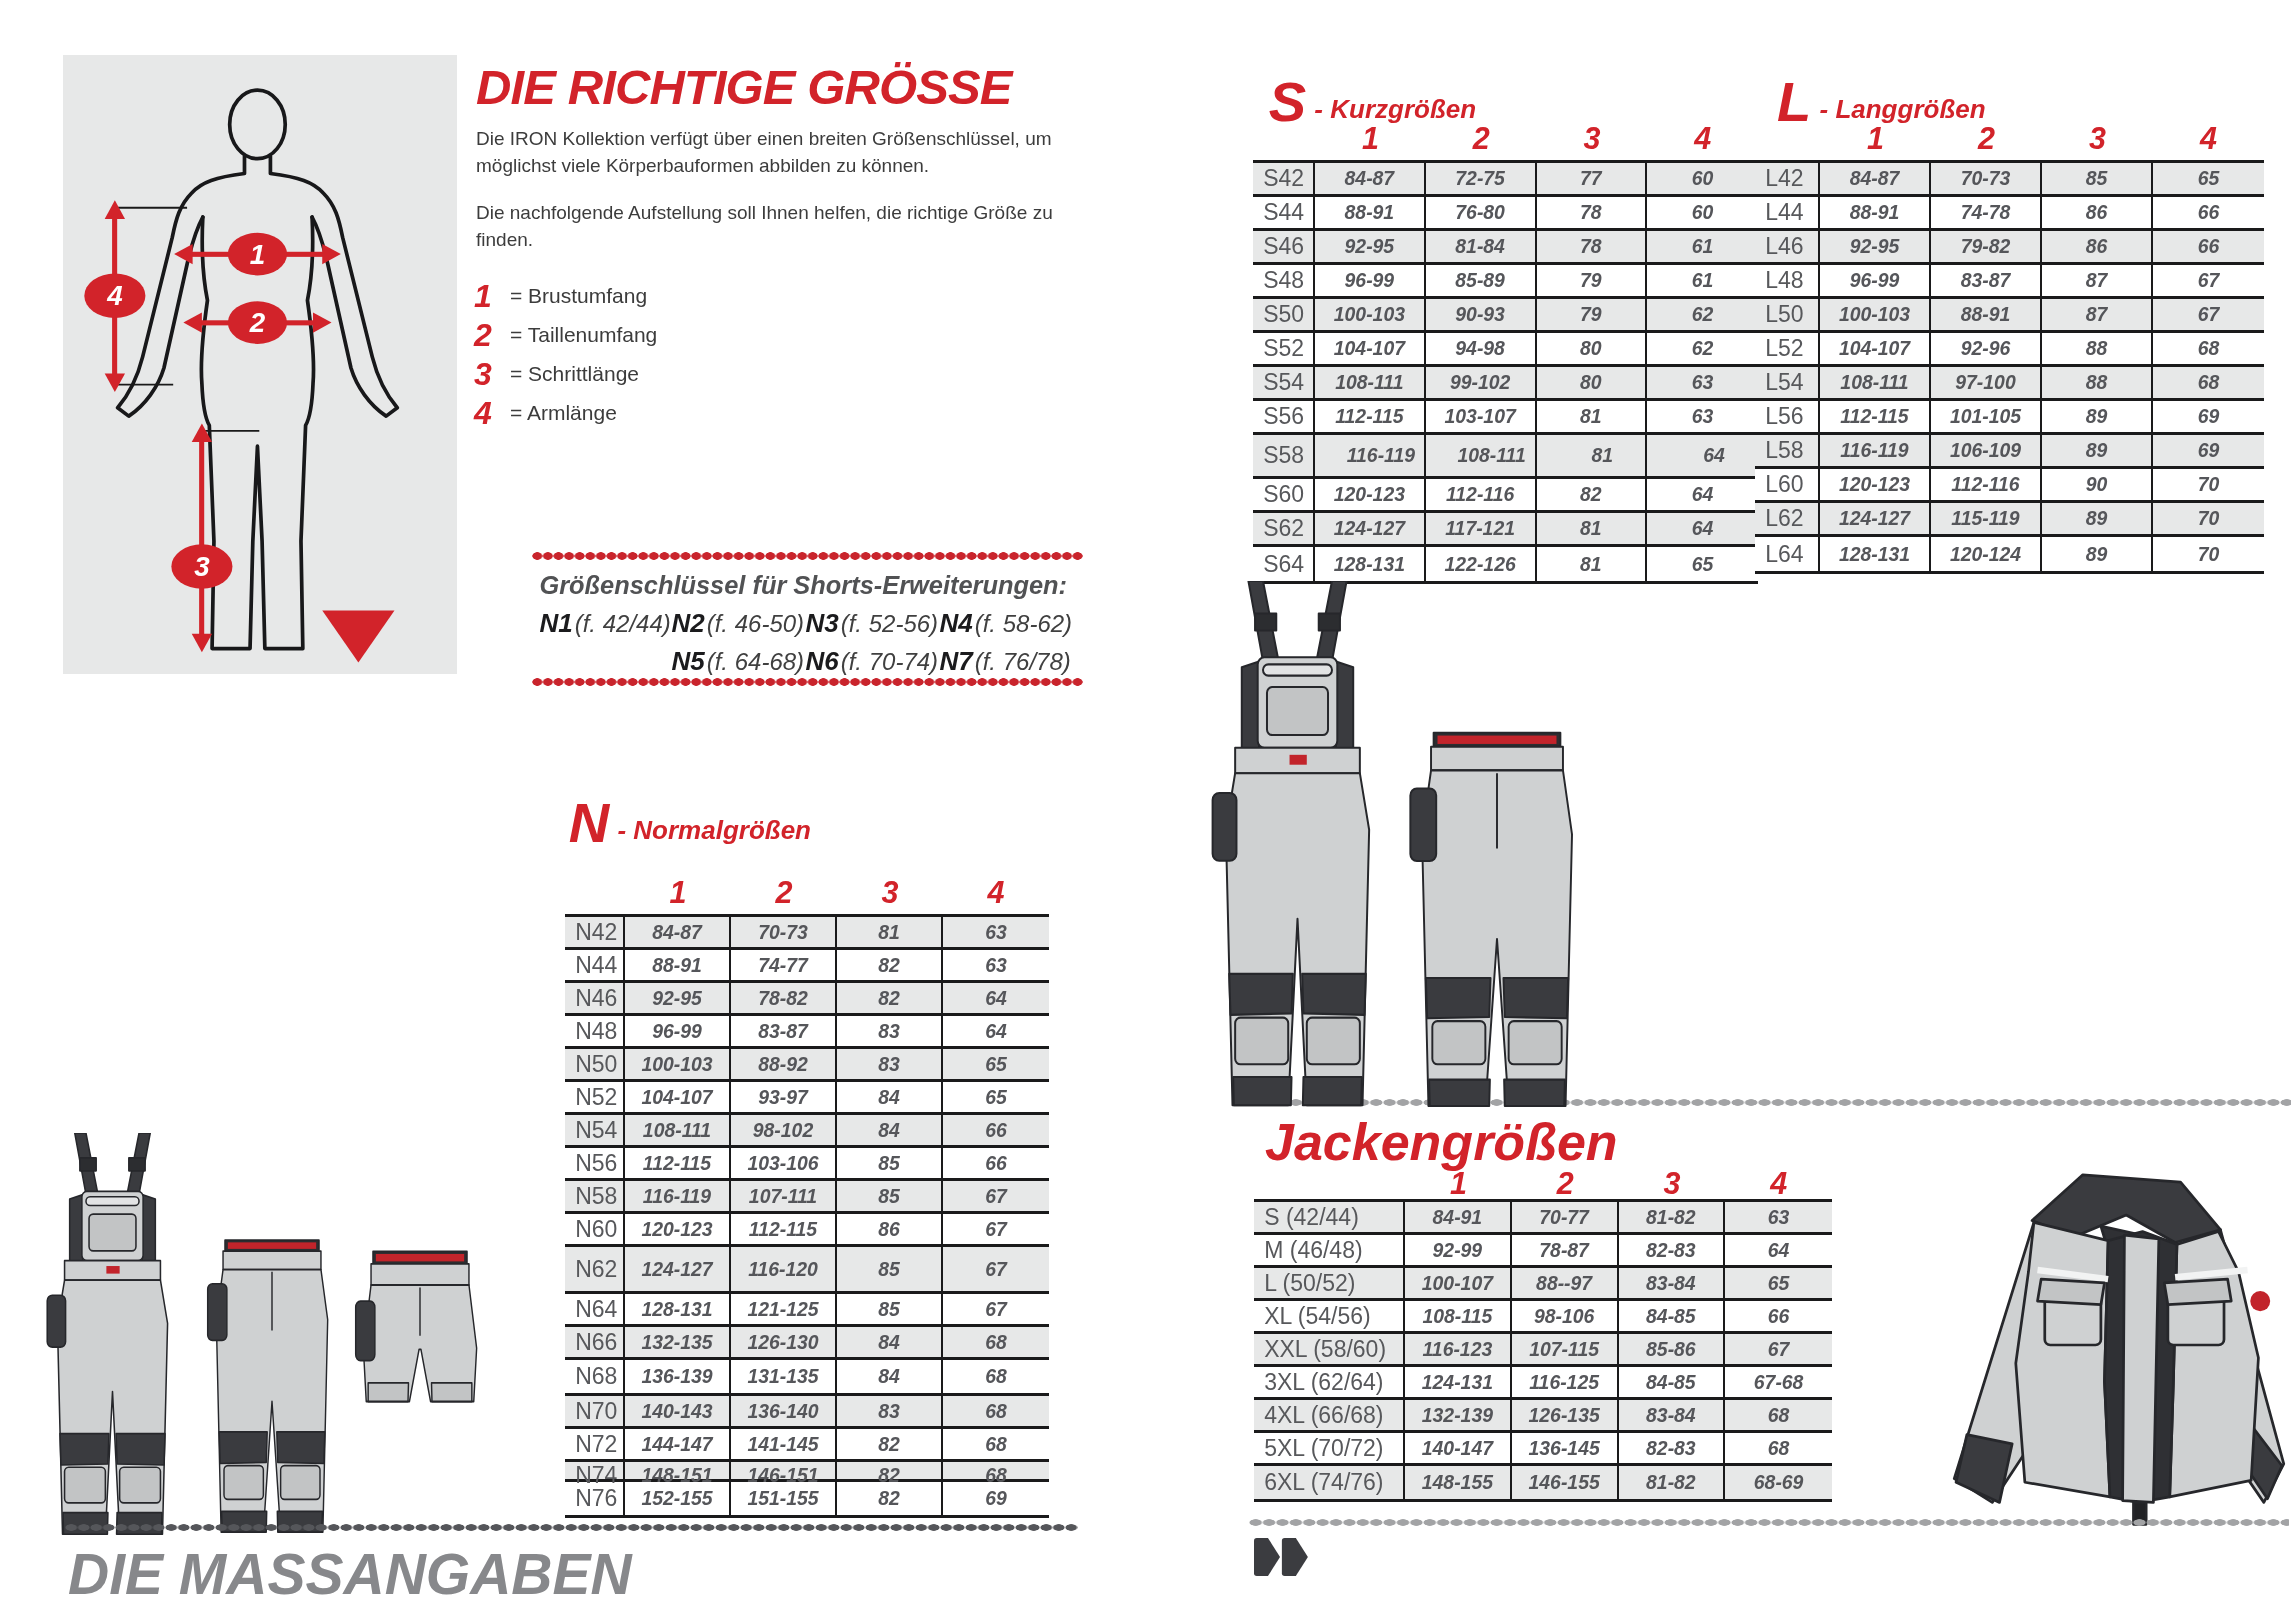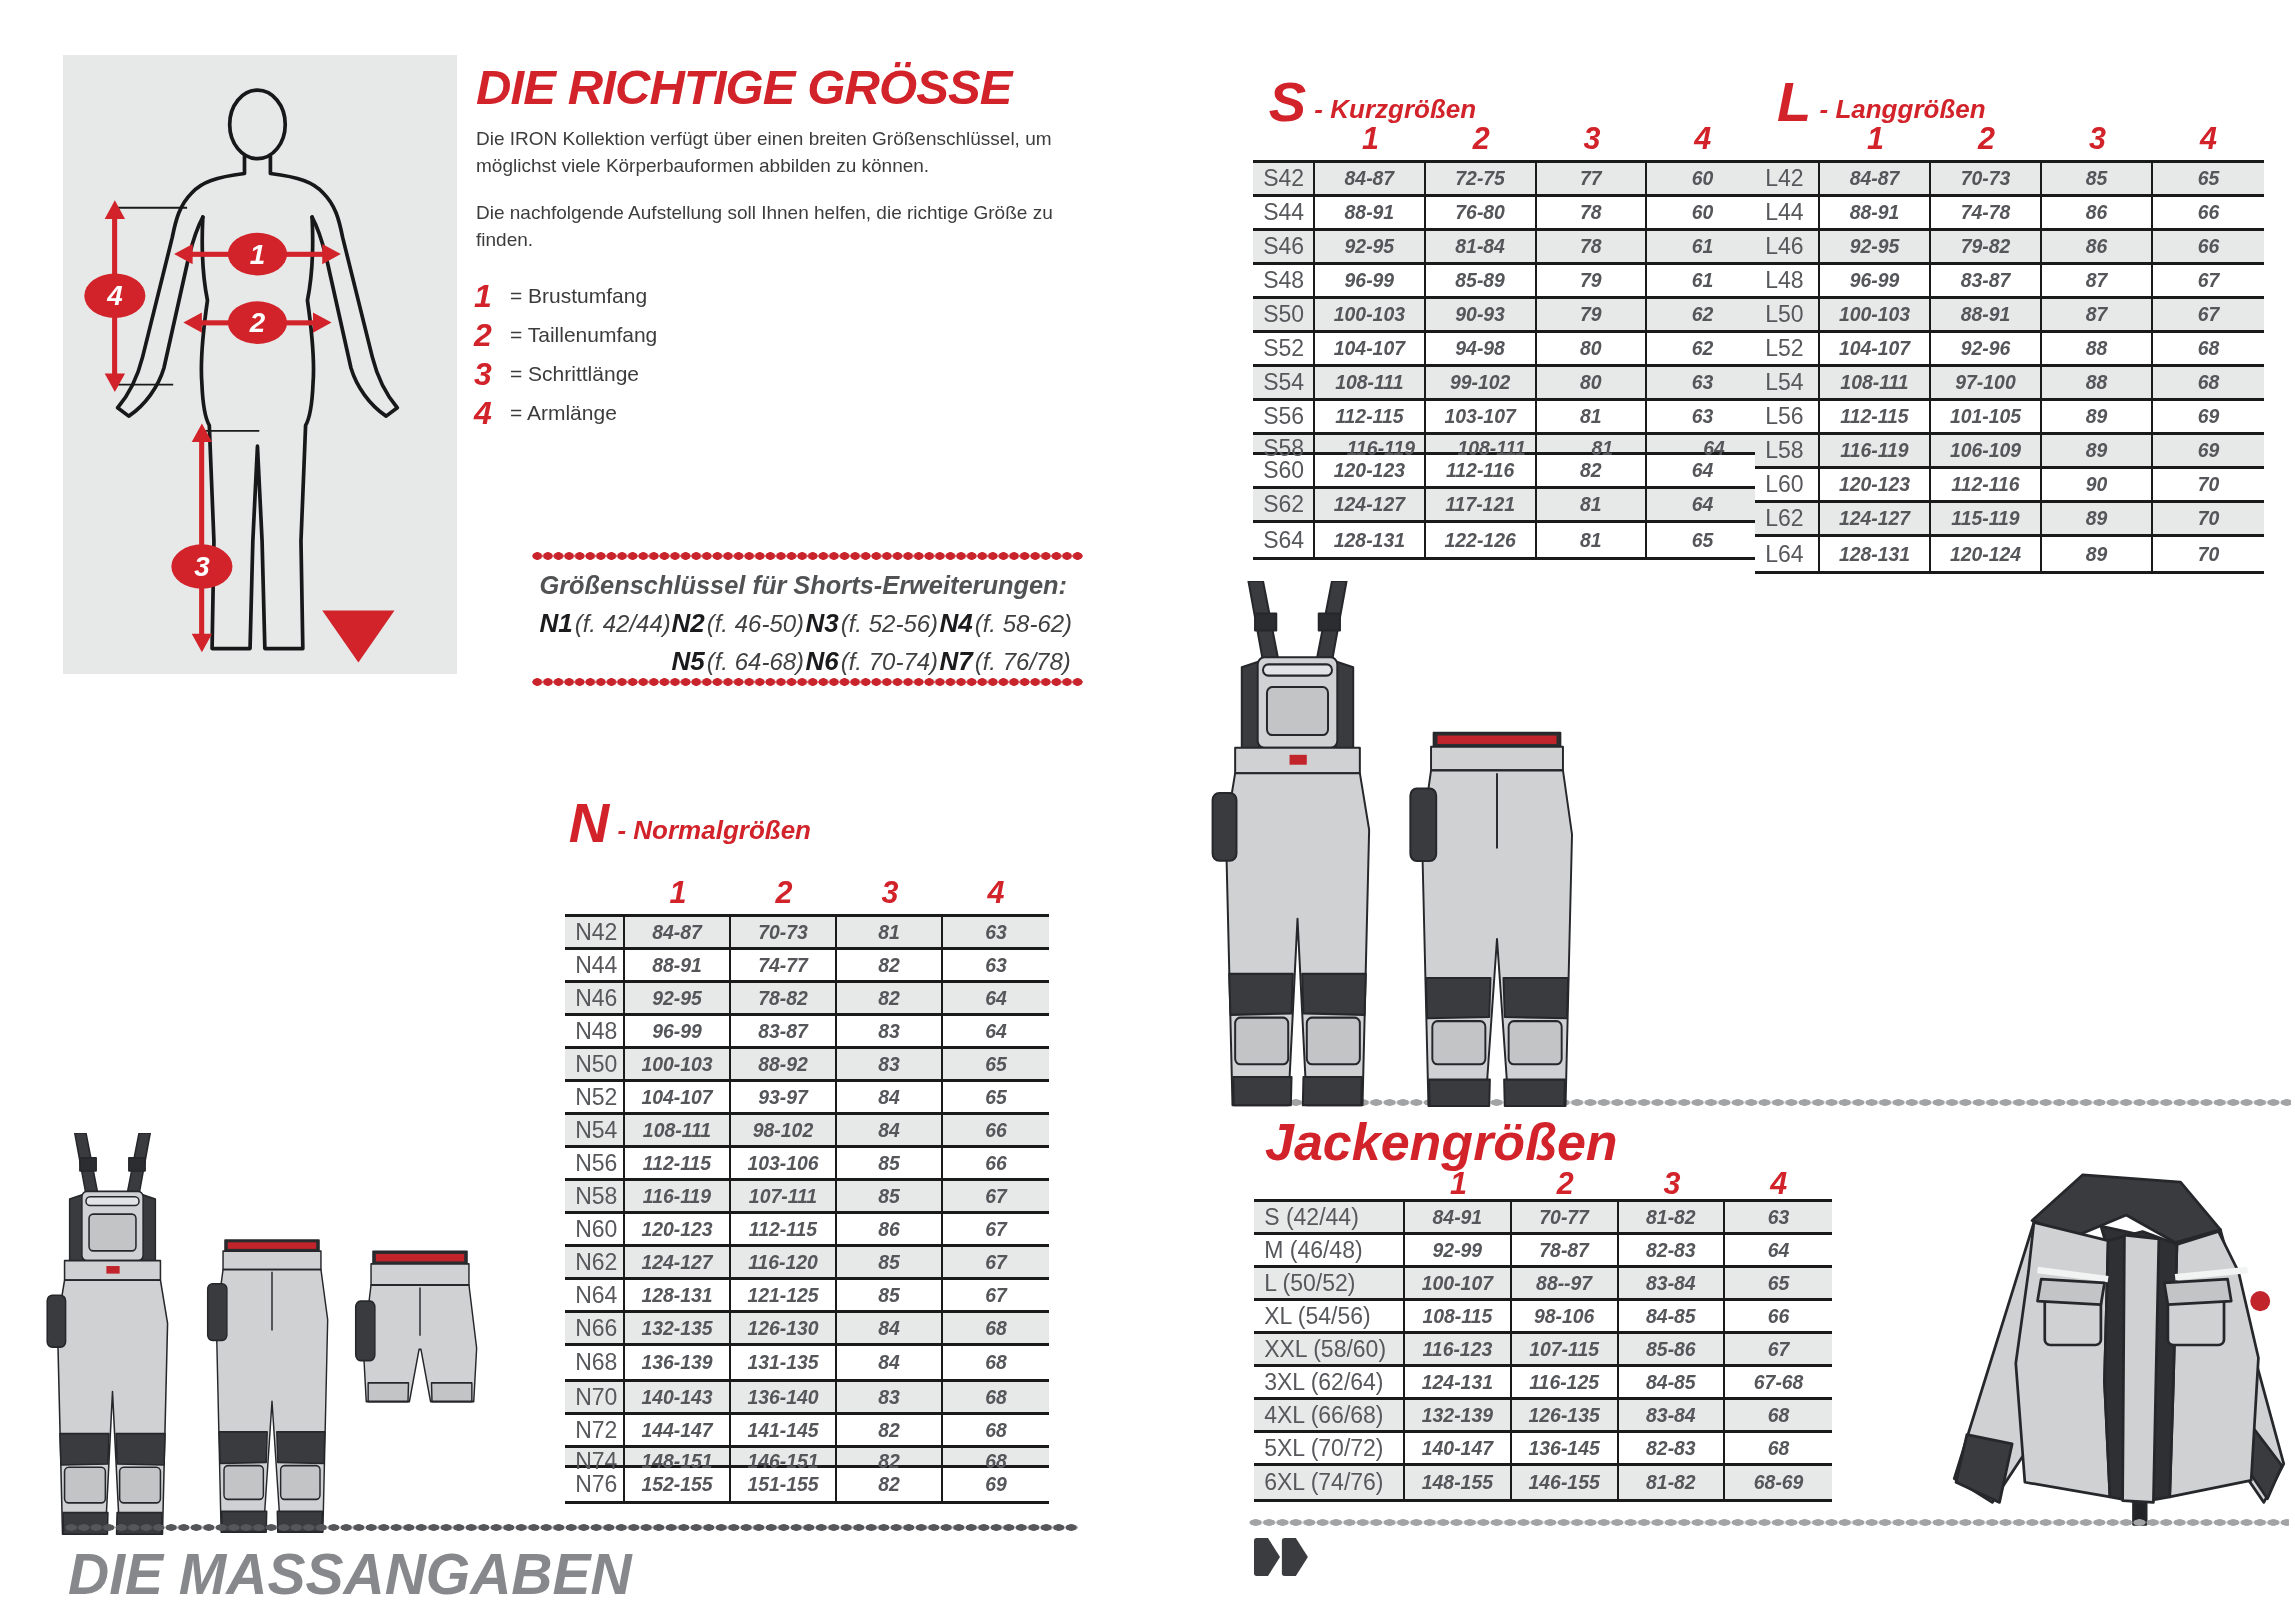"S58" div.trow { height: 20px -> 44px }
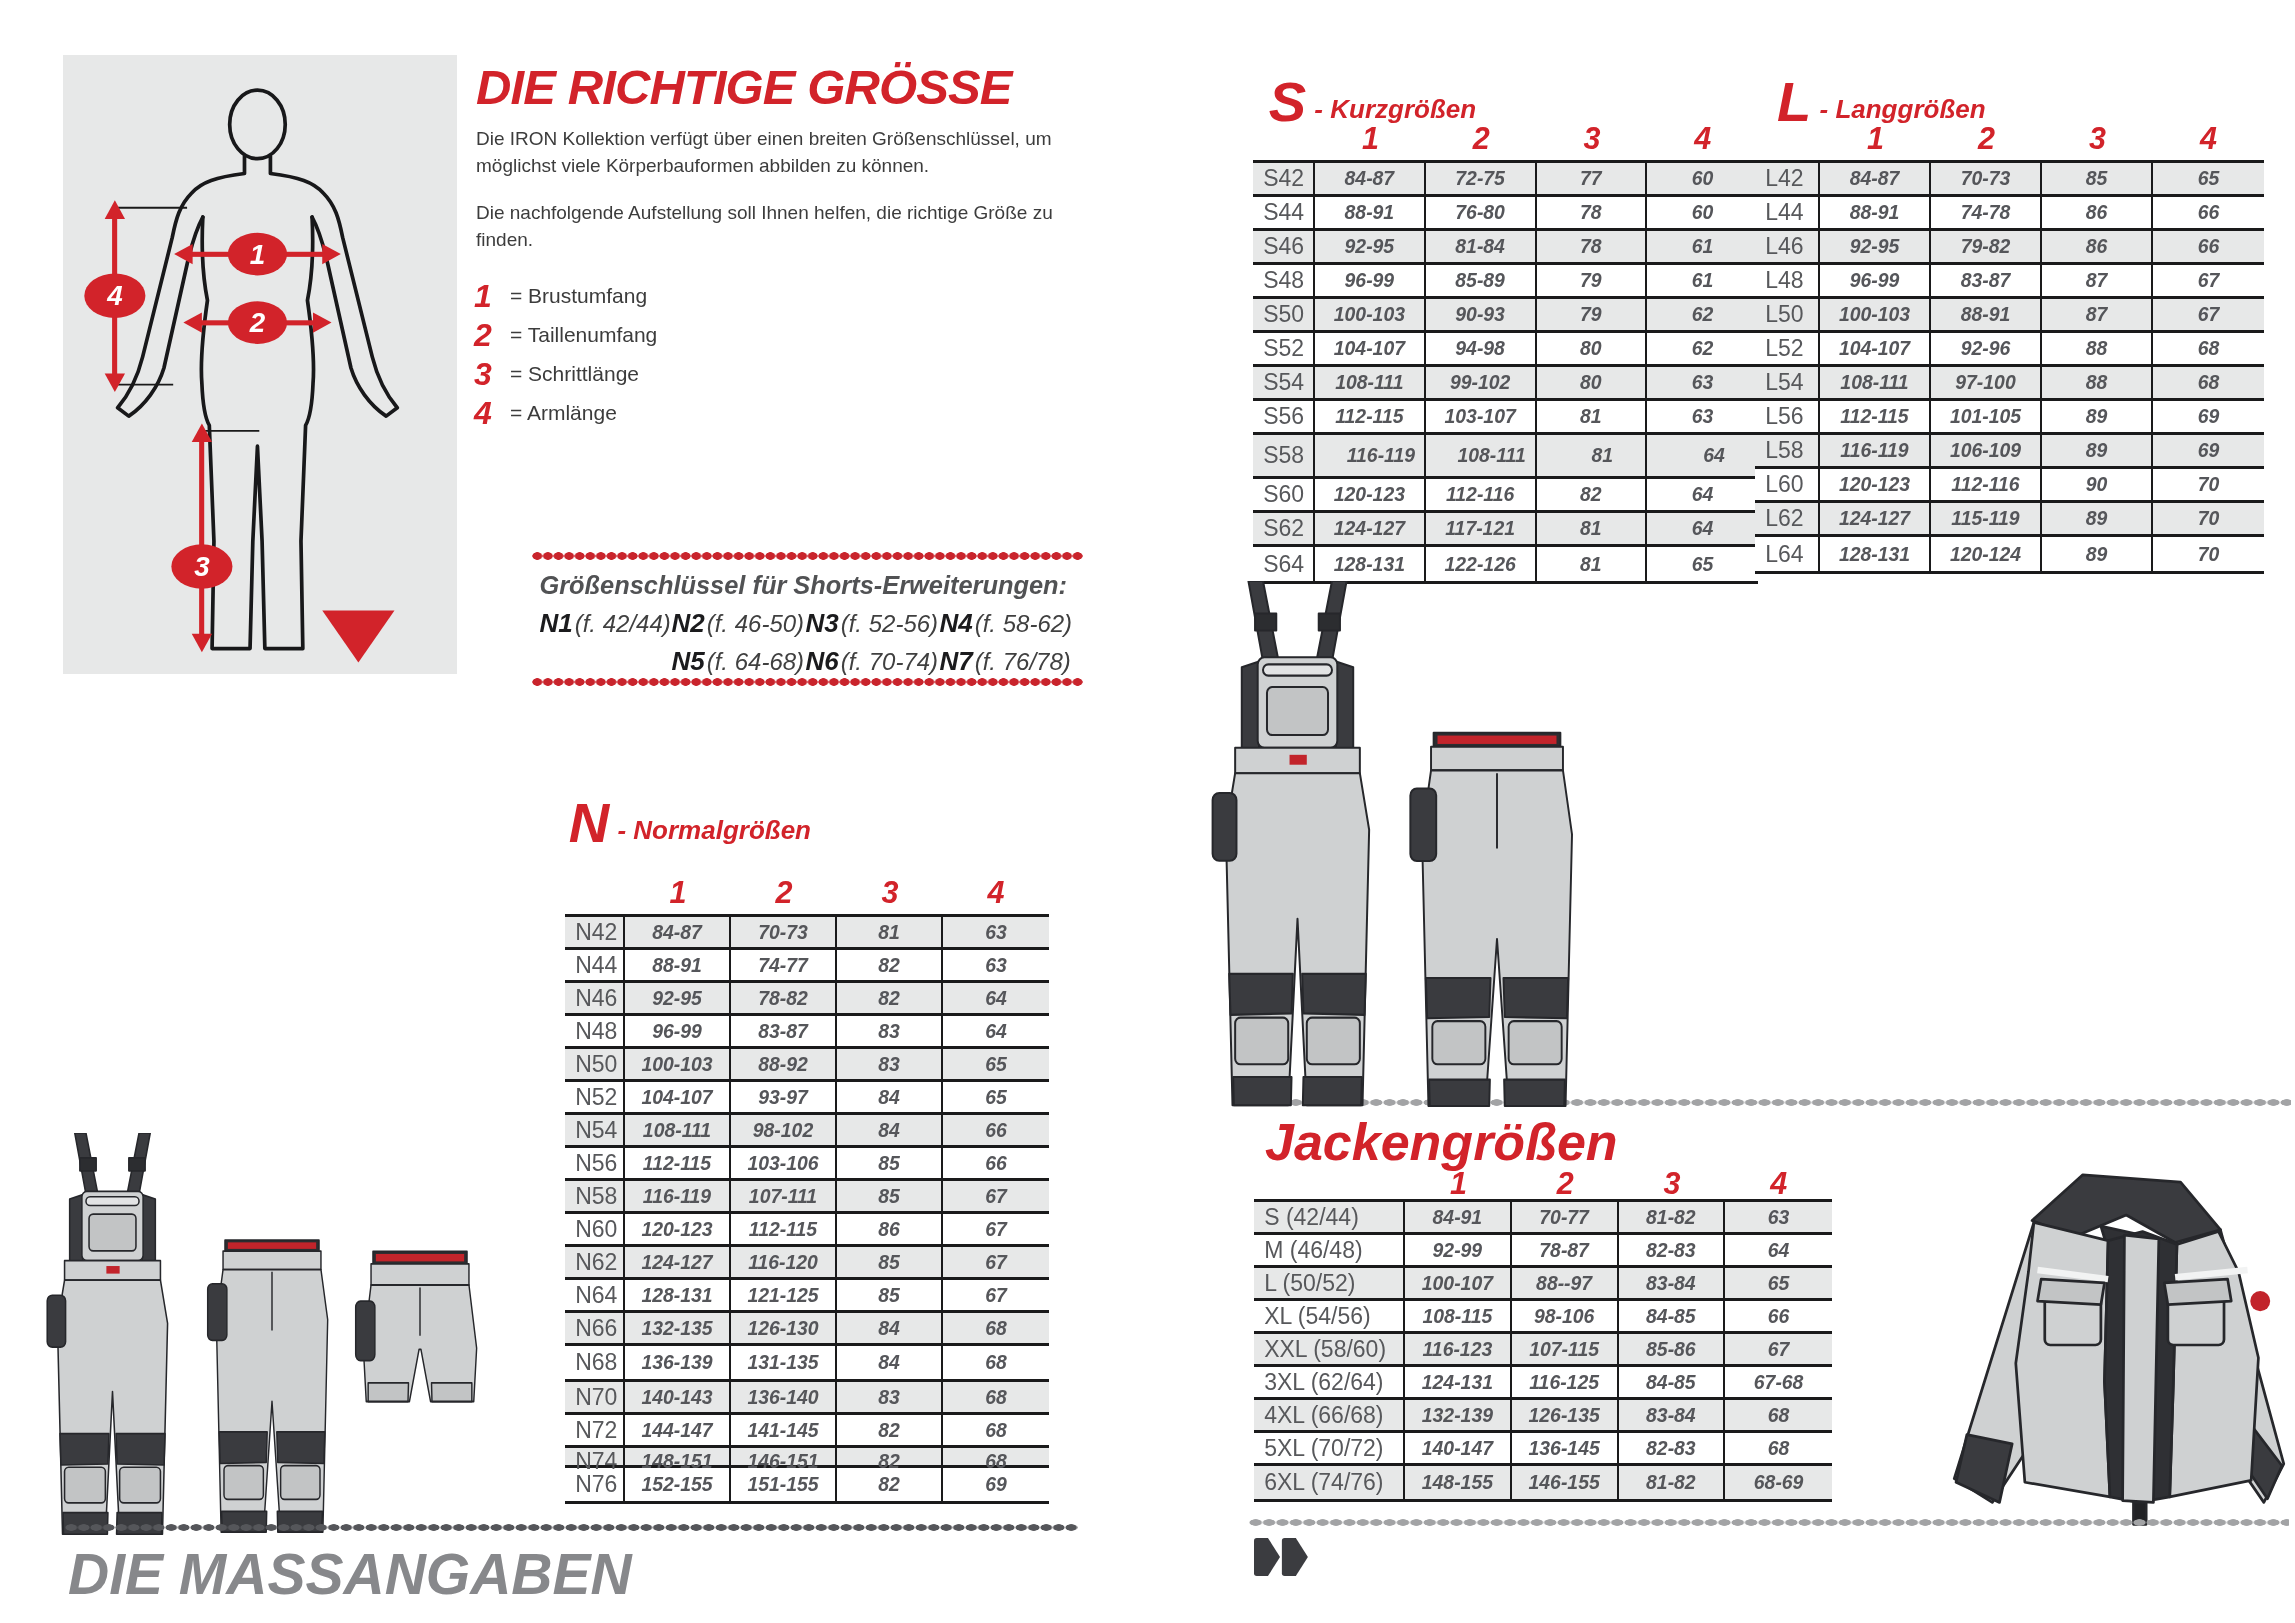"N62" div.trow { height: 33px -> 47px }
